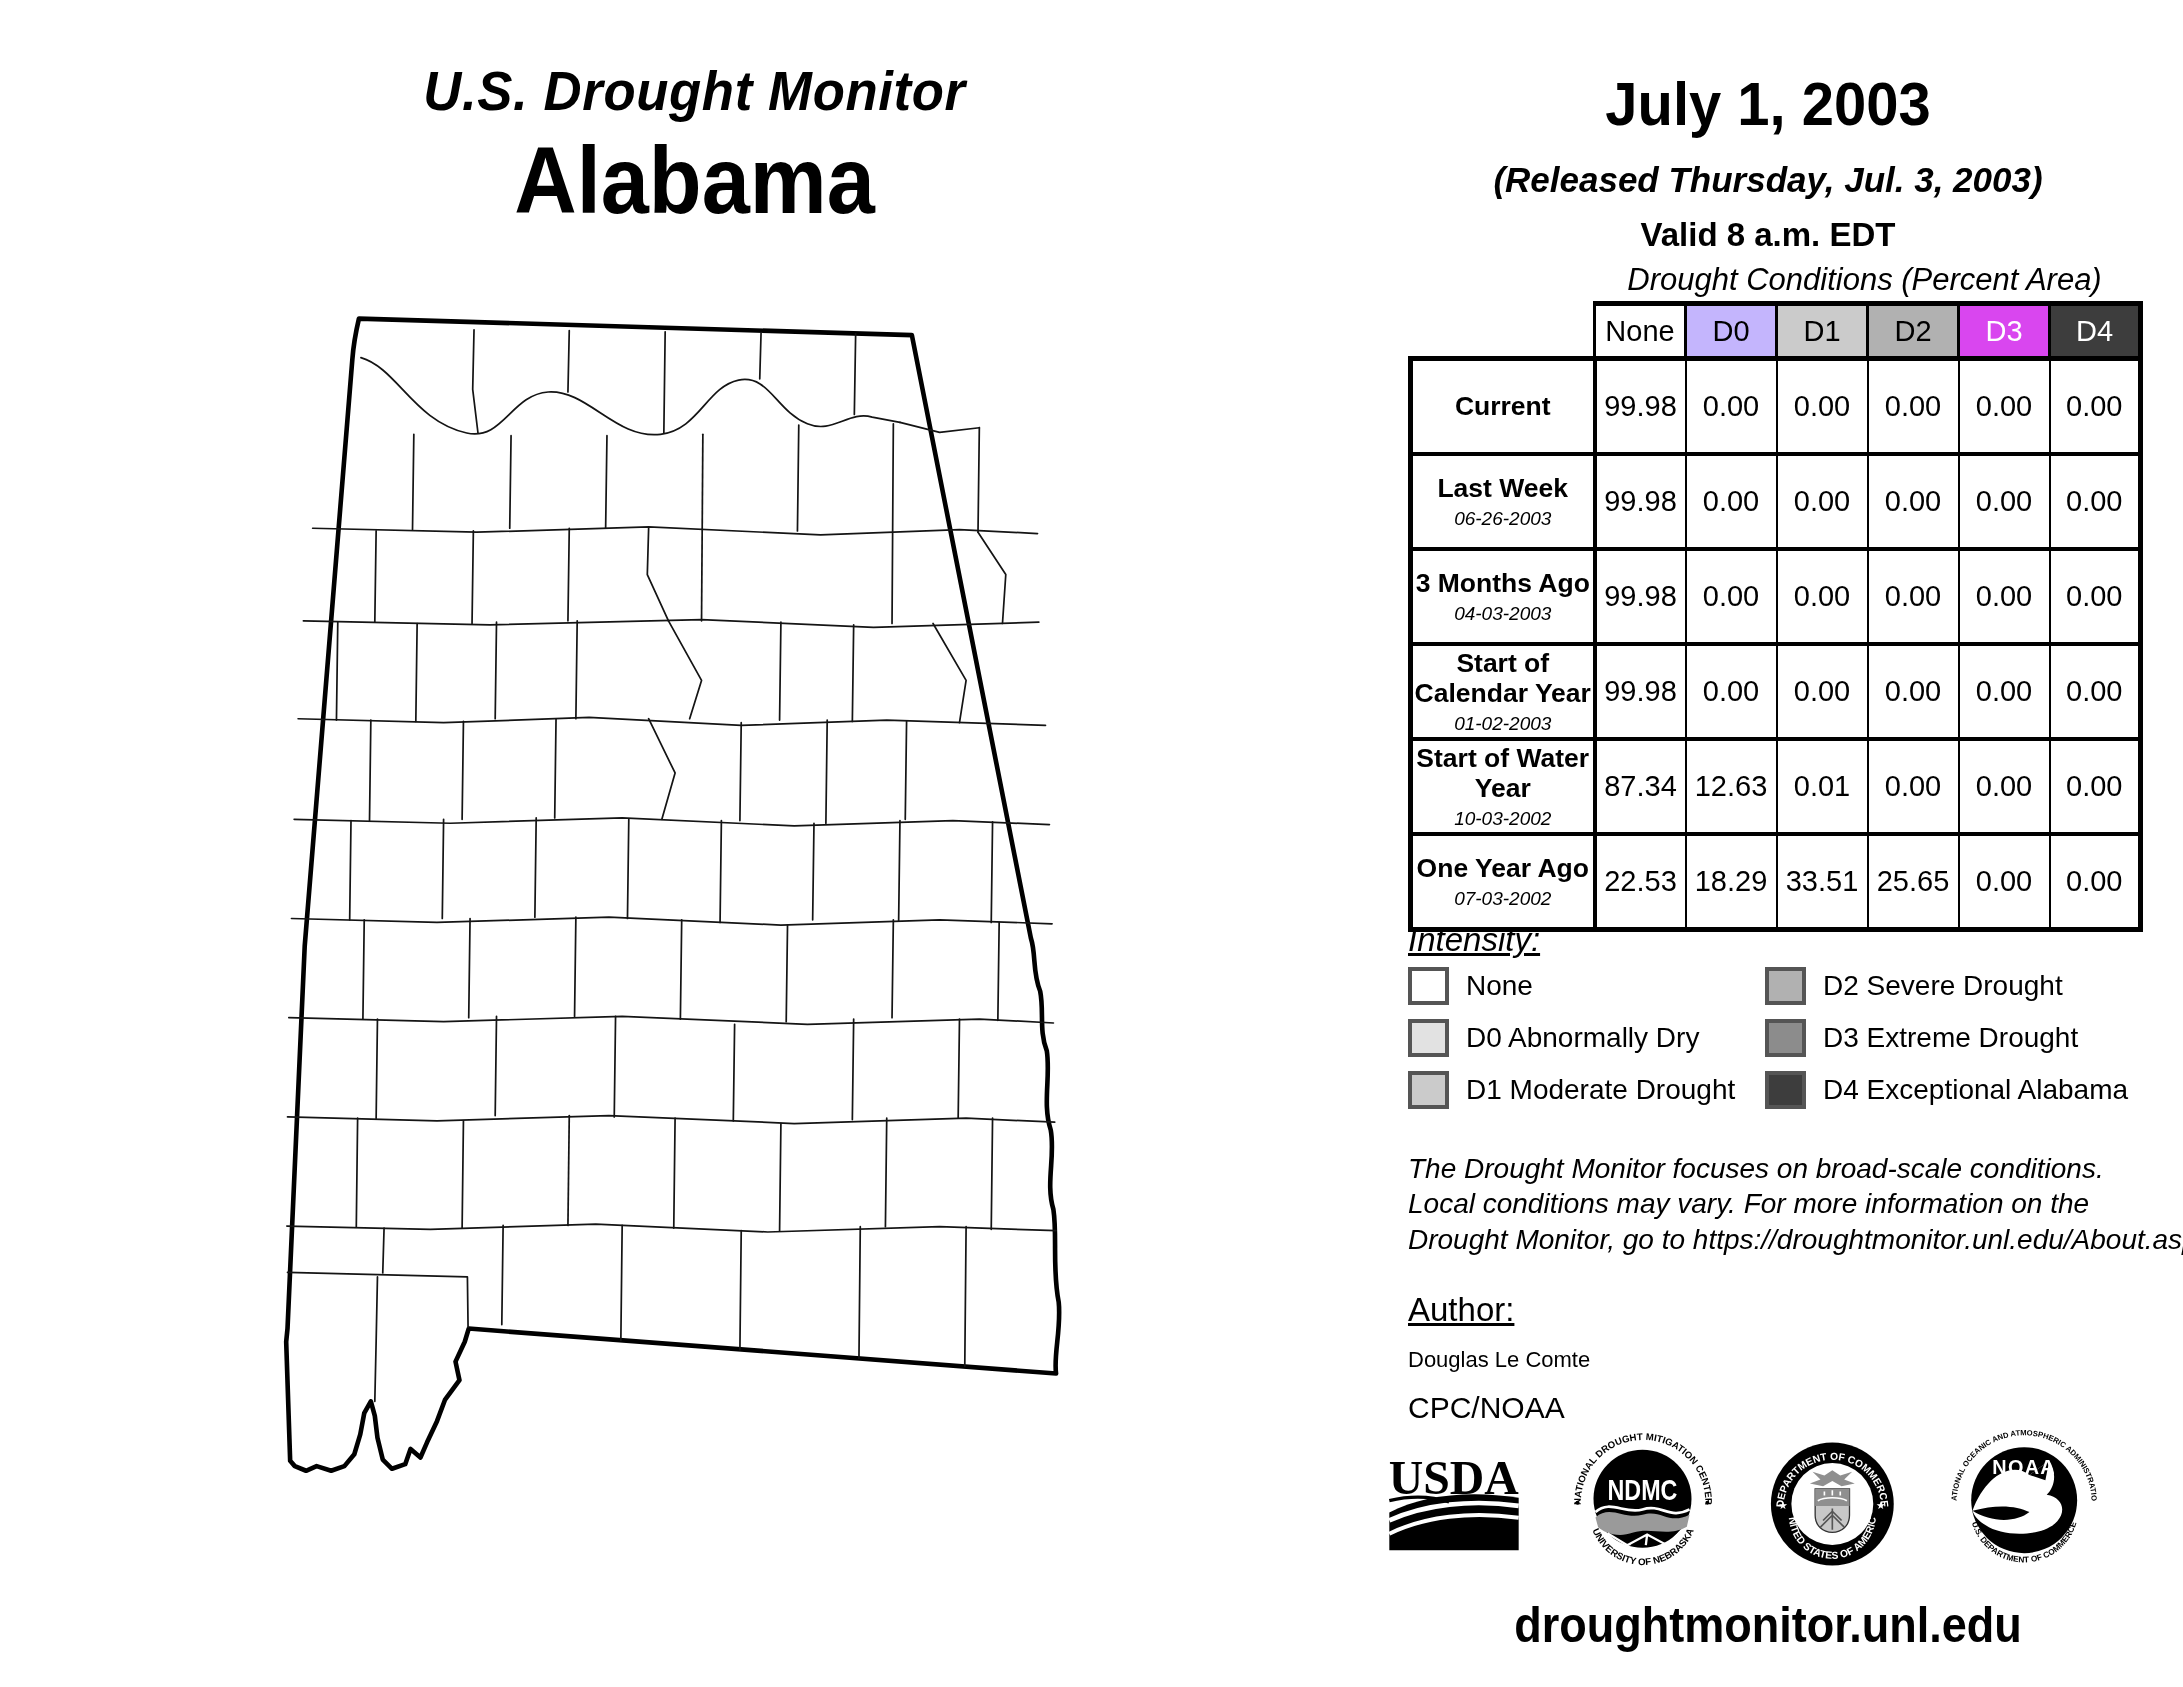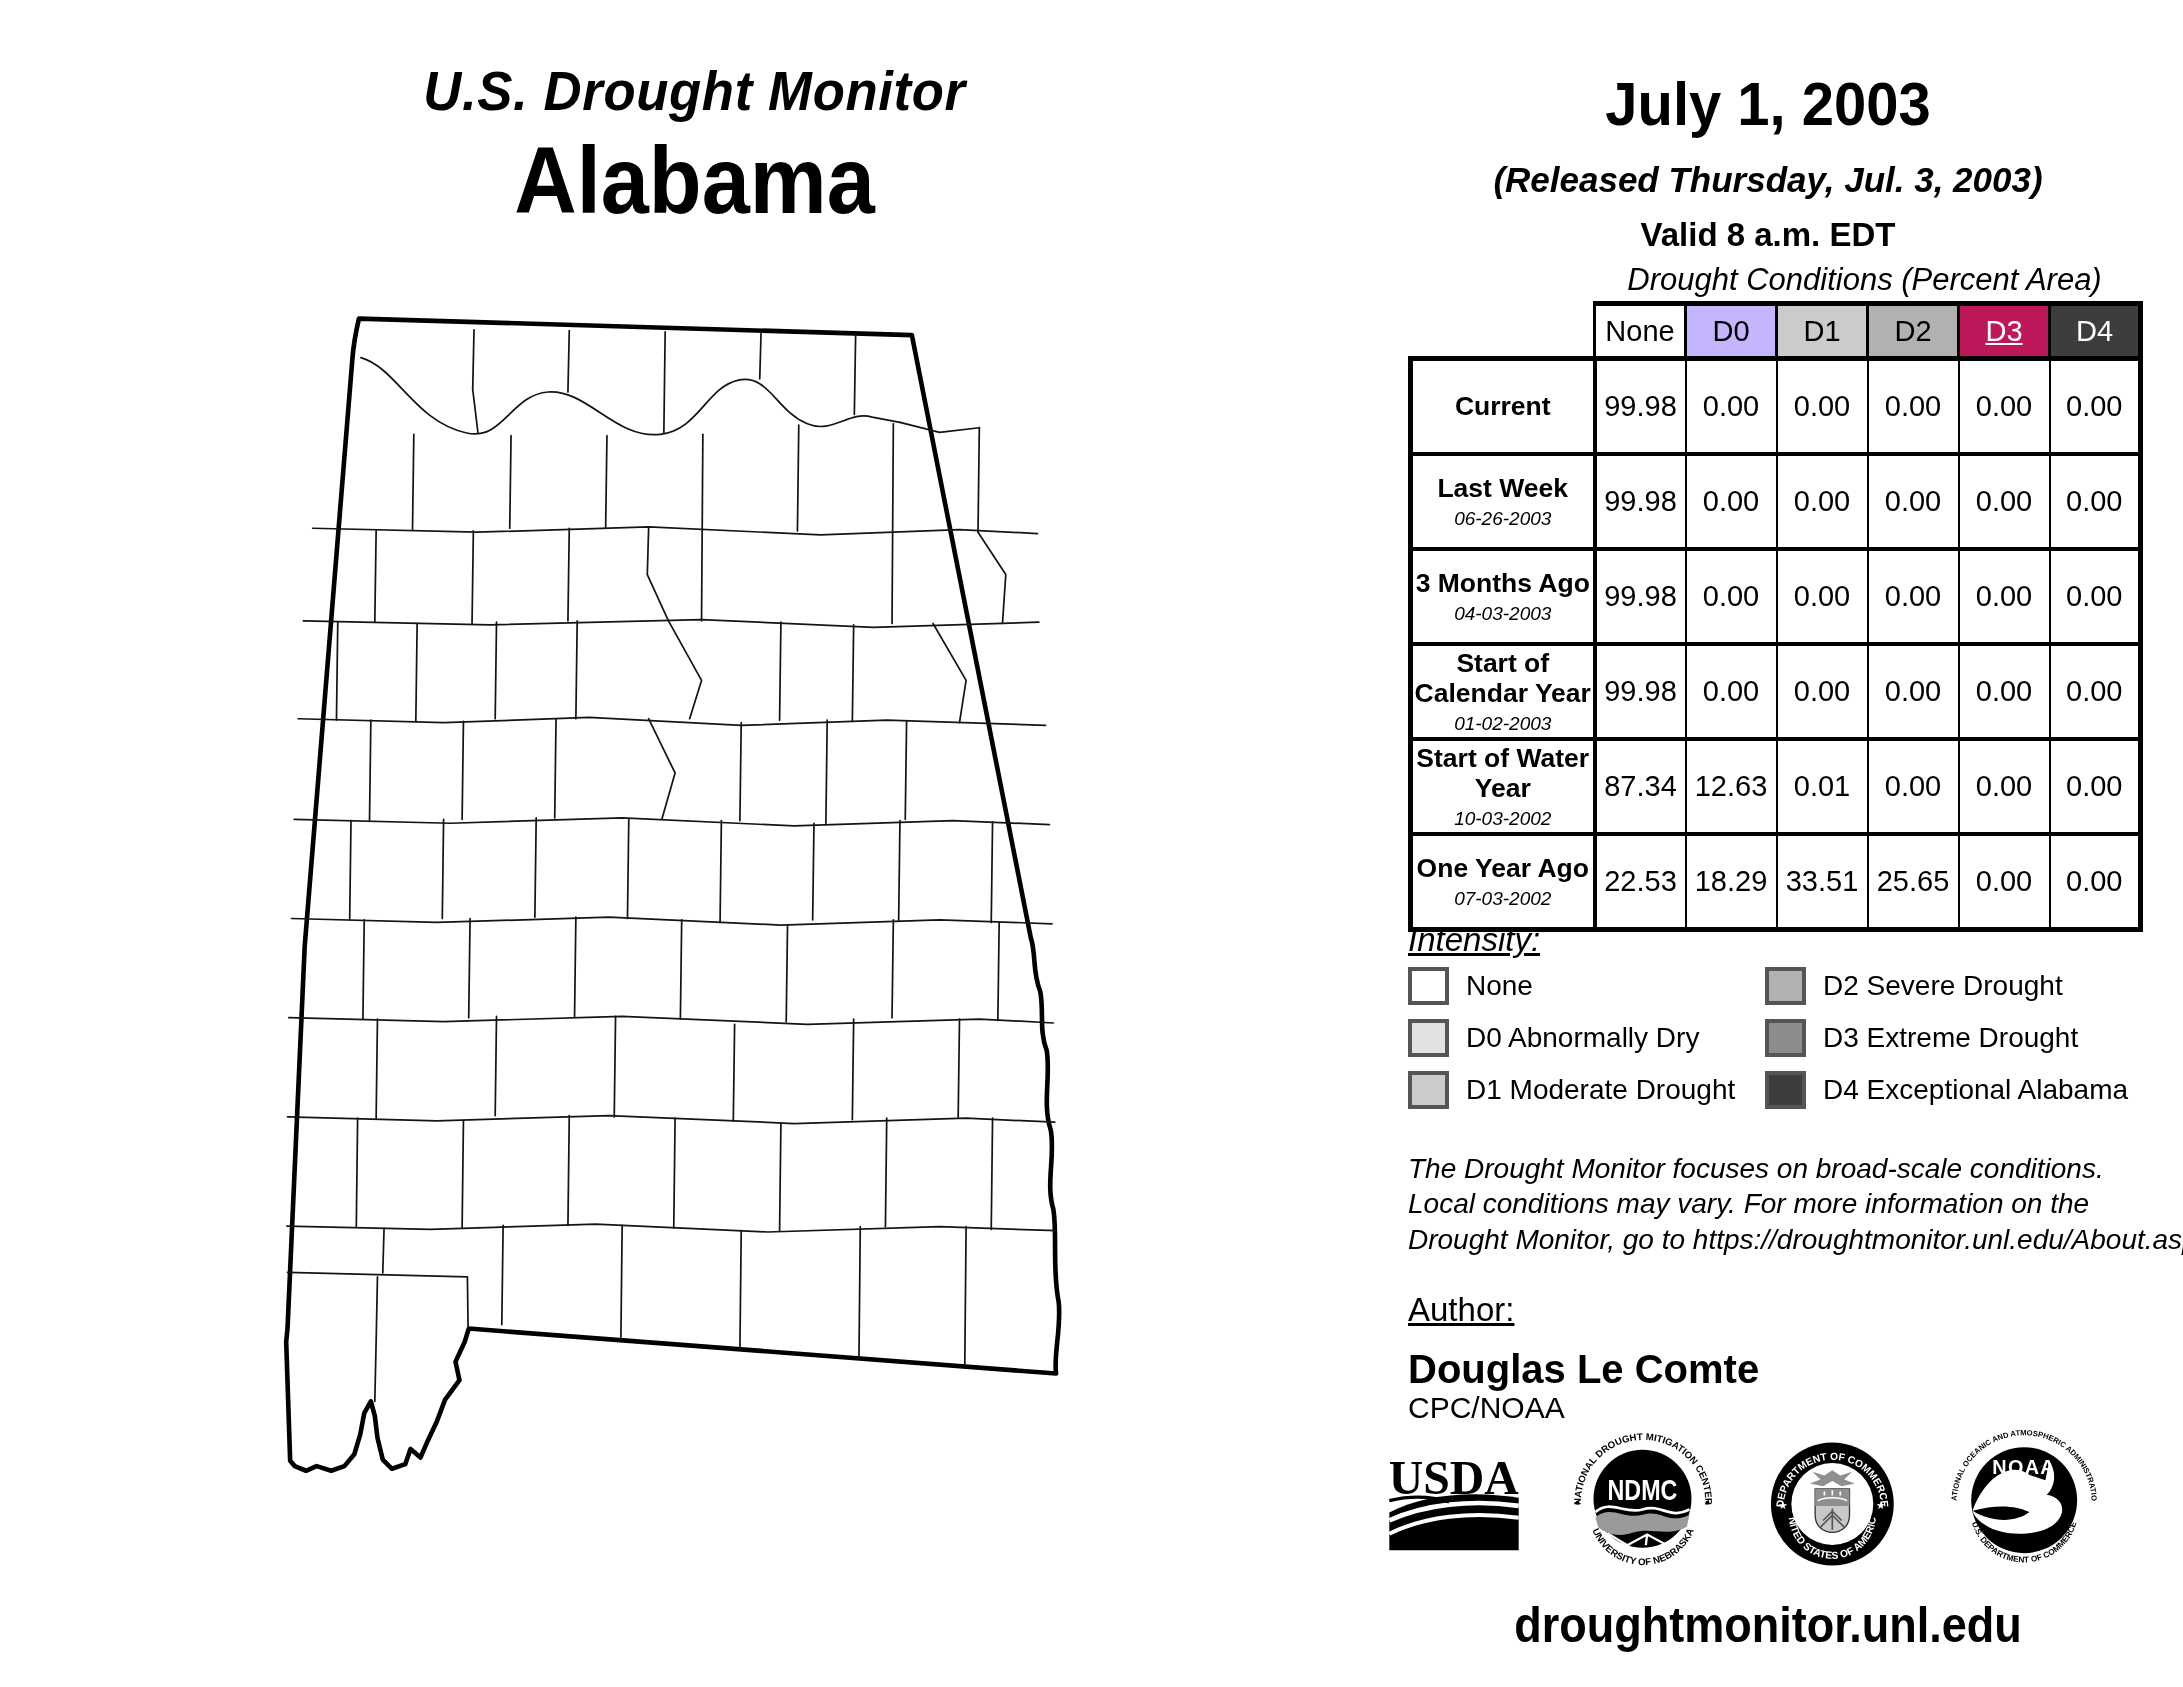"D3" th.c-d3 { background: #be185d -> #d946ef; text-decoration: underline -> none }
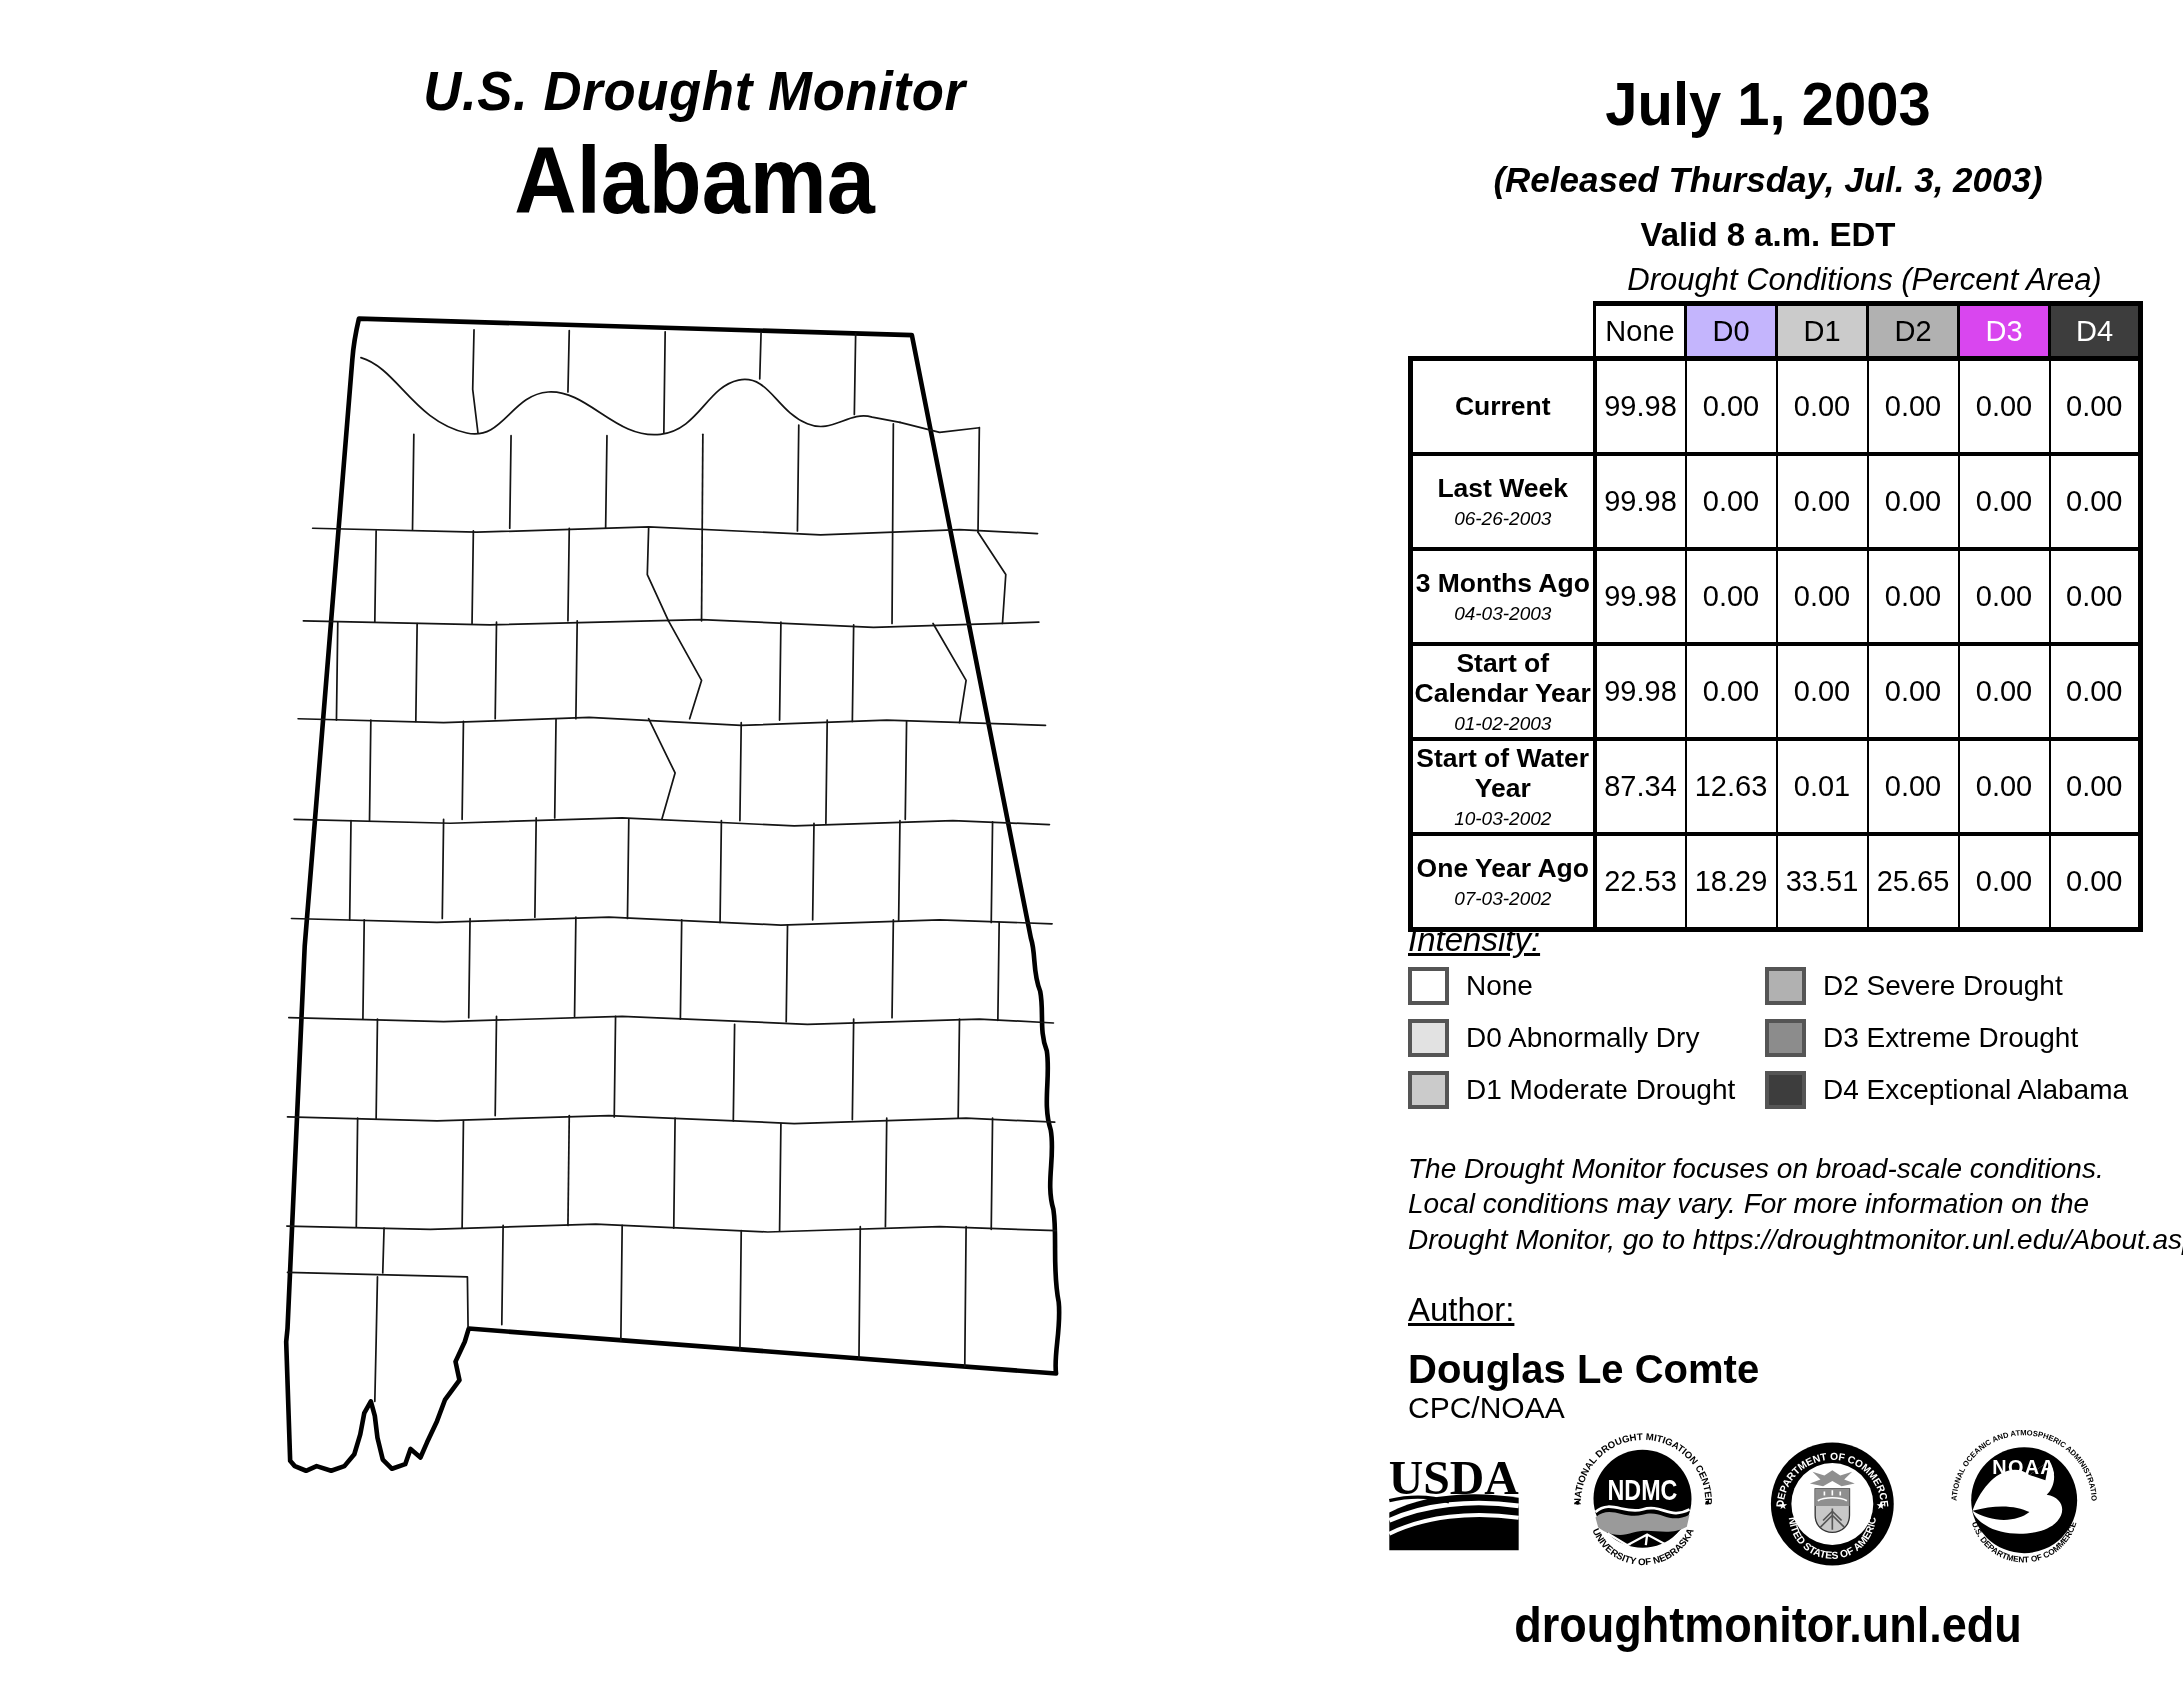"Douglas Le Comte" #author-name { font-size: 40px -> 22px; font-weight: bold -> none }
